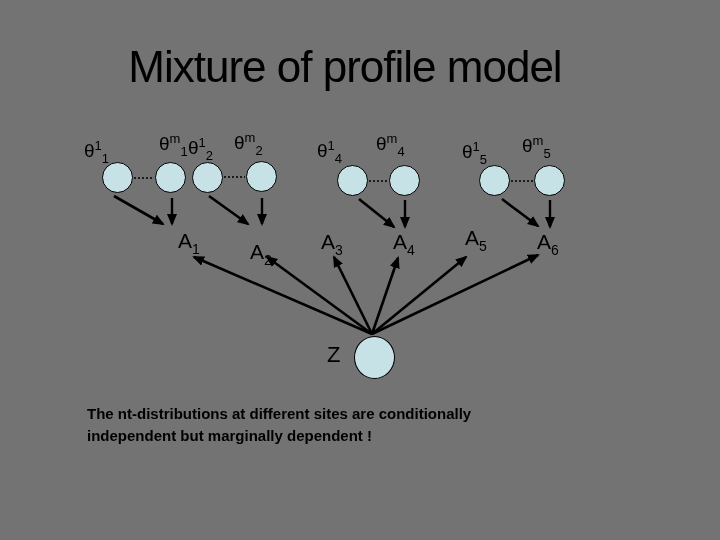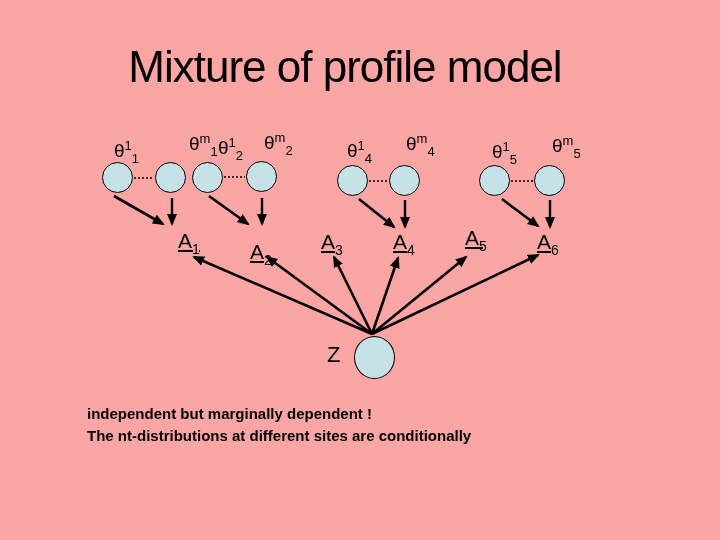"Mixture of profile model" .slide { background: #fca5a5 -> #737373 }
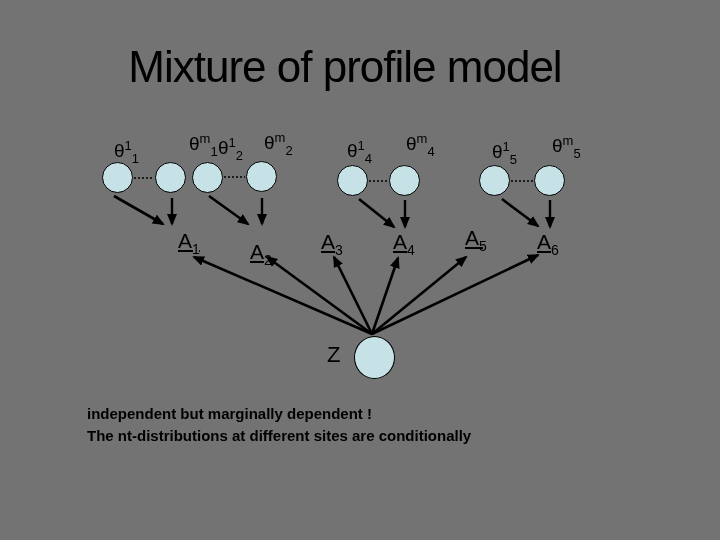"θ11" .theta-label { margin-left: 30px -> none }
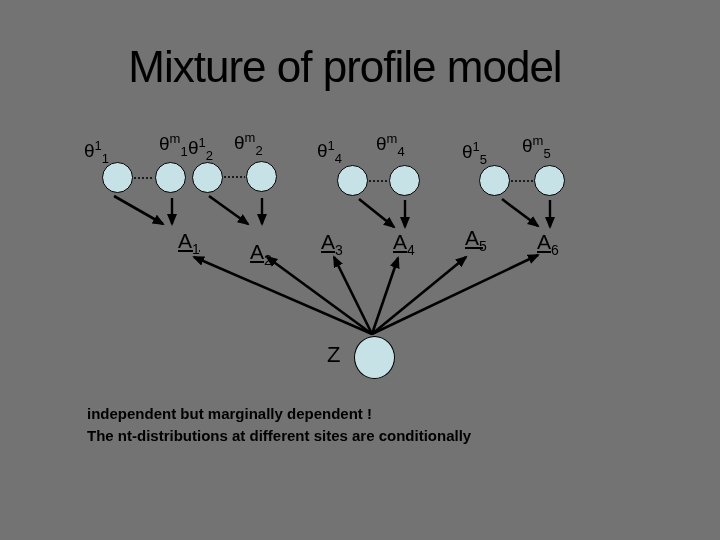"A1" .a-label { text-decoration: underline -> none }
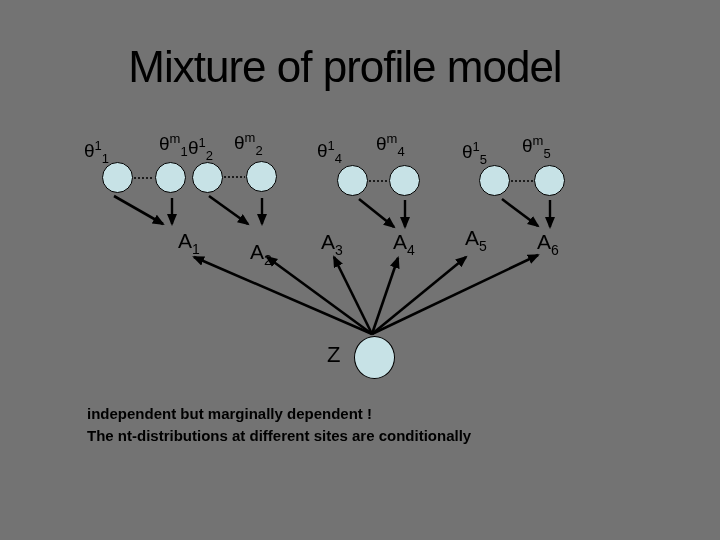"independent but marginally dependent !" div { order: before "The nt-distributions at different sites" -> after "The nt-distributions at different sites" }
